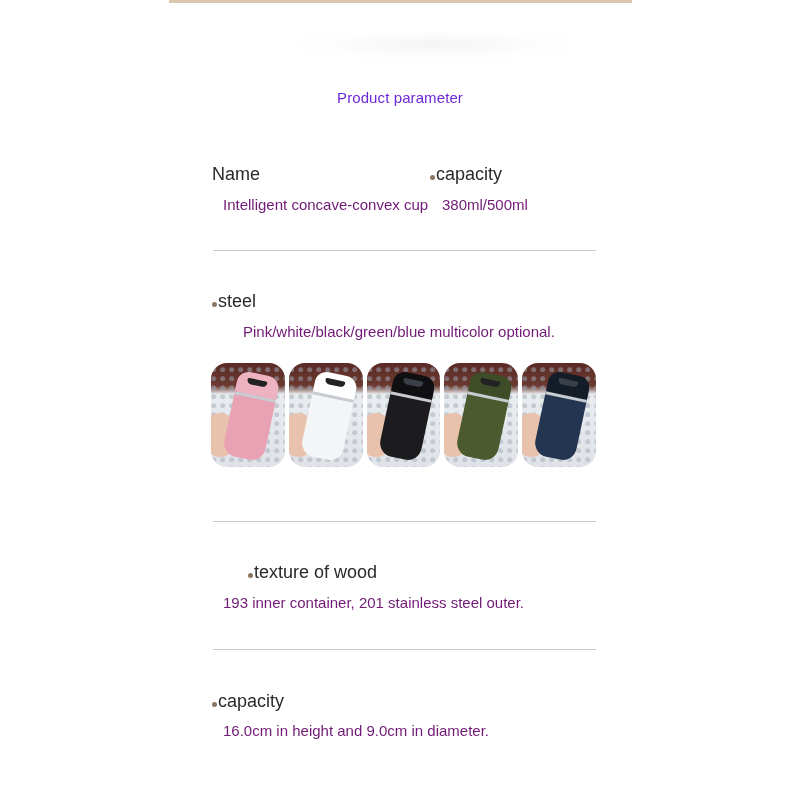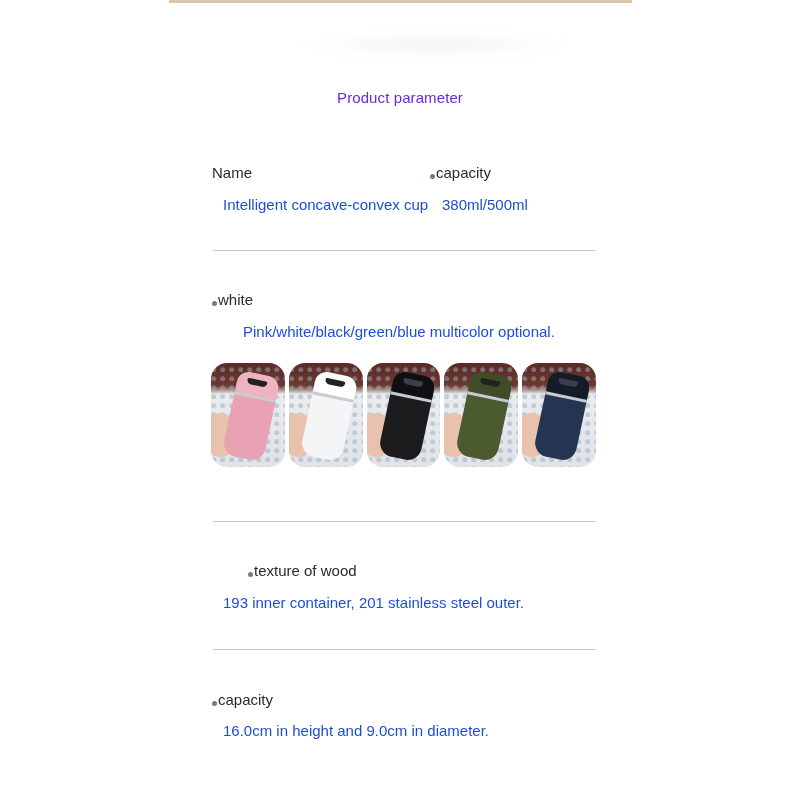"Name" .label { font-size: 15px -> 18px }
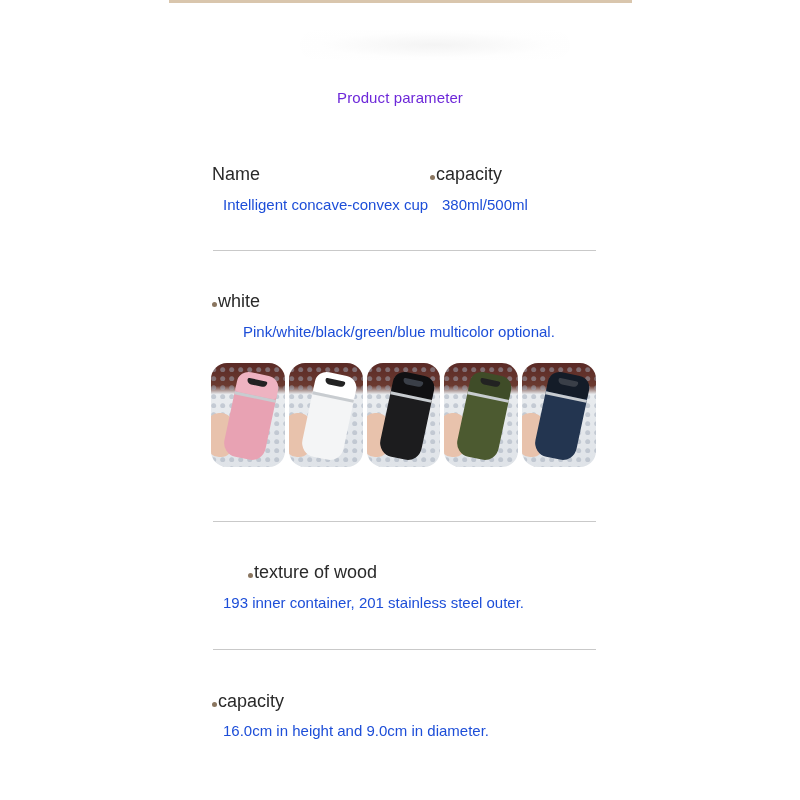"Intelligent concave-convex cup" .value { color: #1d4ed8 -> #701a75 }
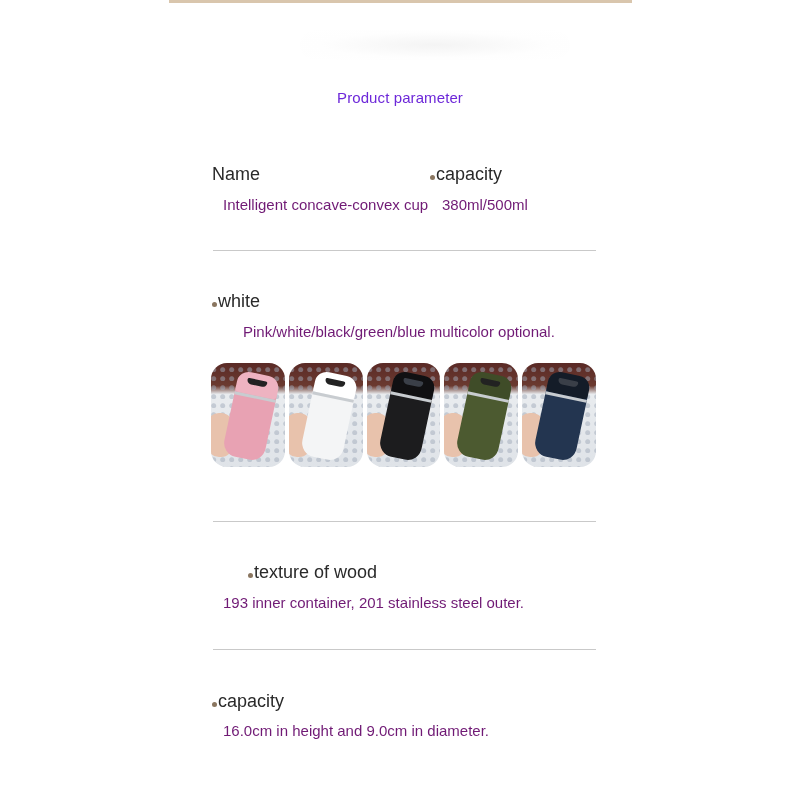"white" span { text: white -> steel }
